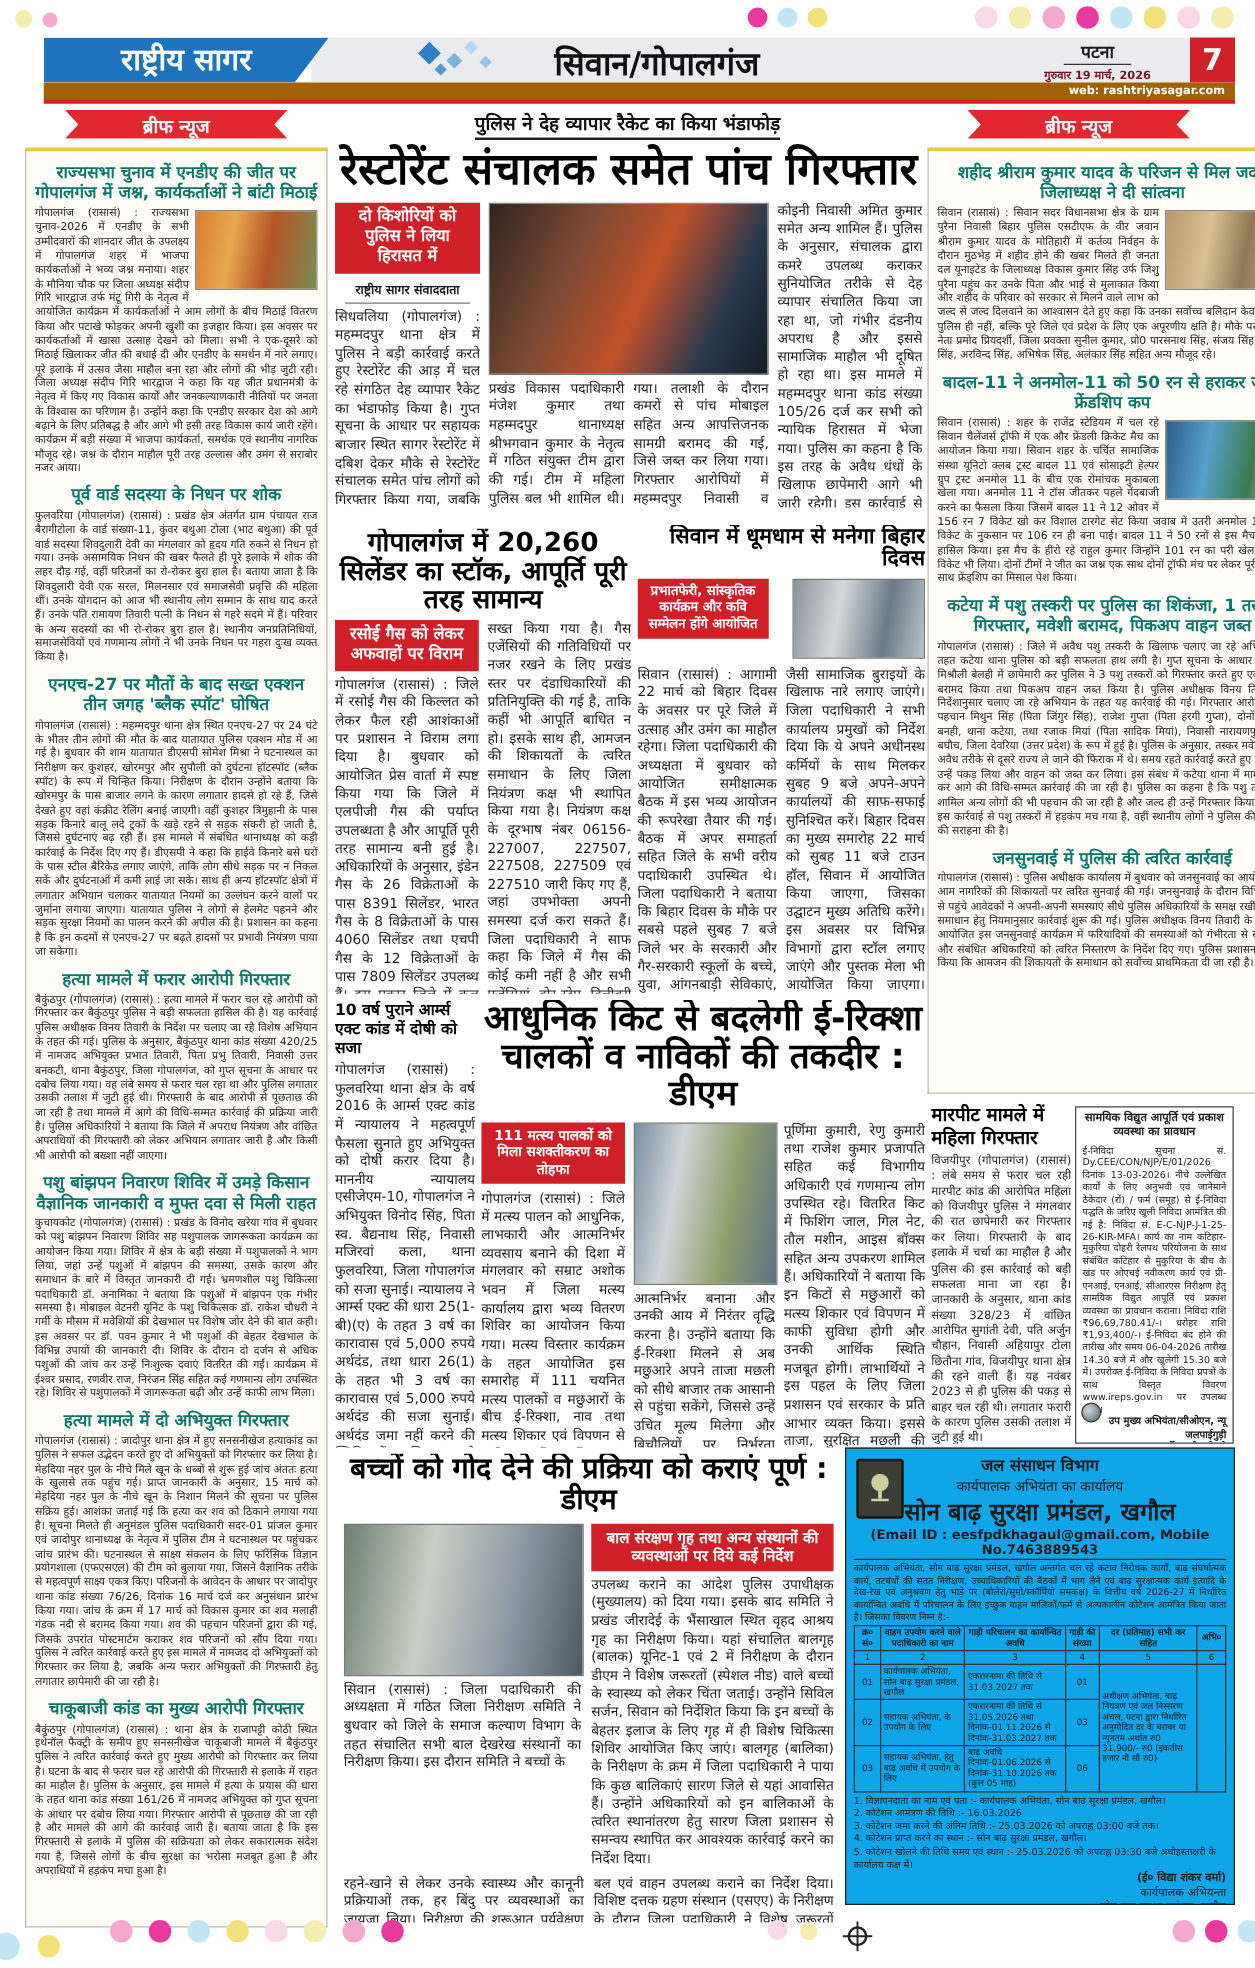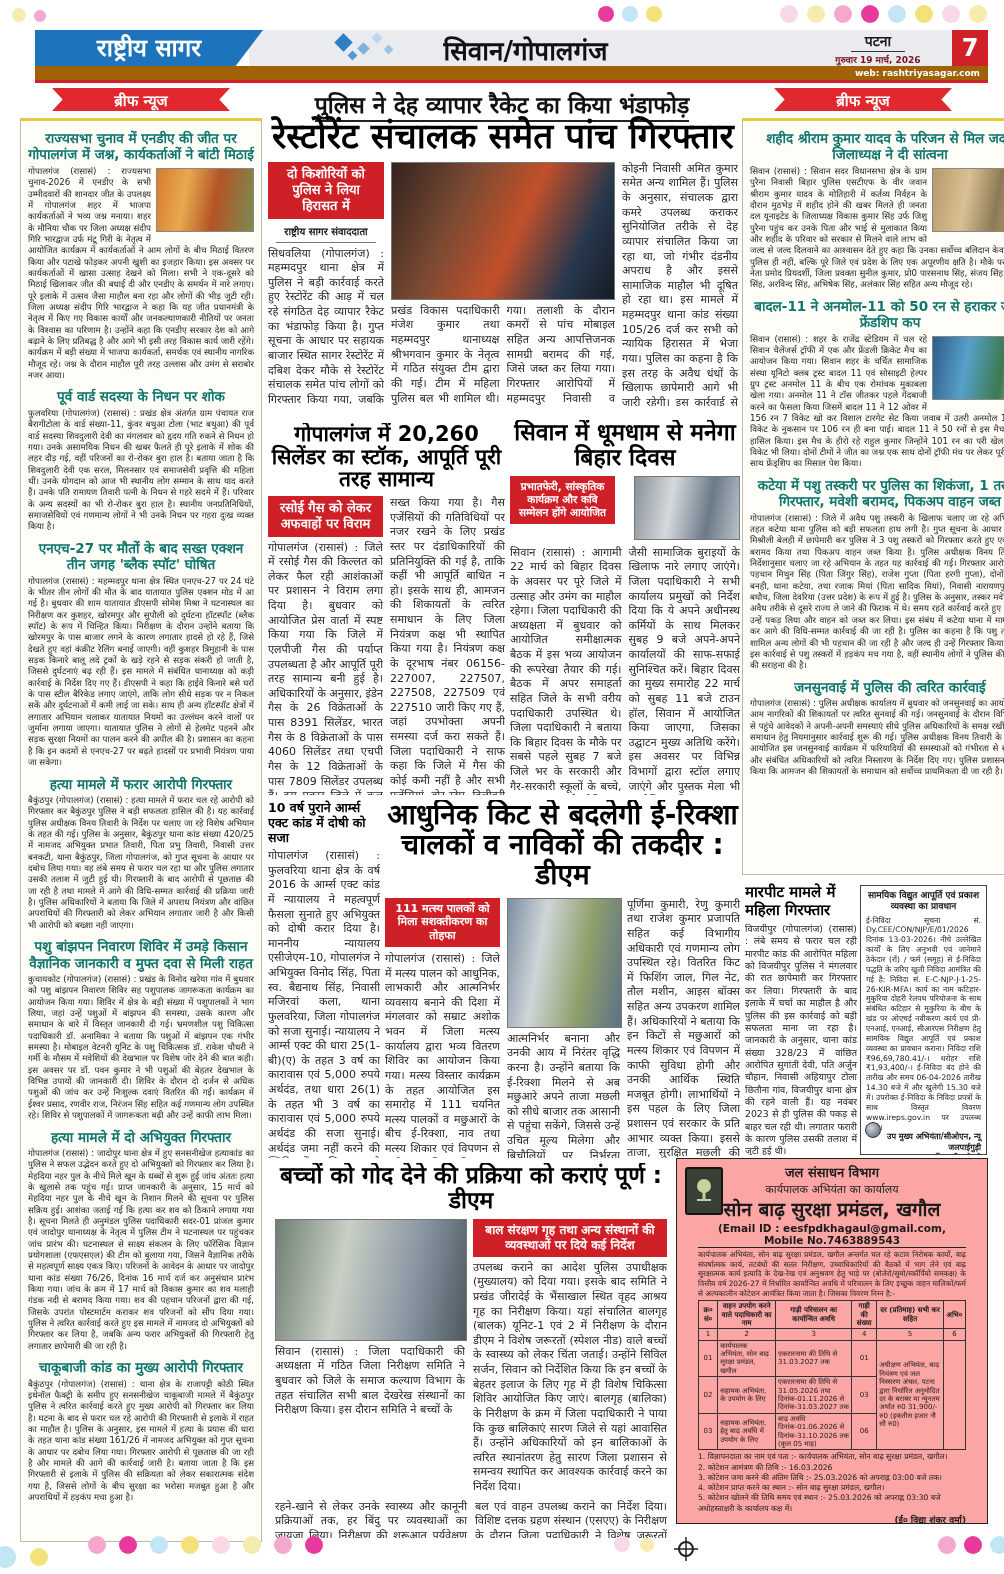"पुलिस ने देह व्यापार रैकेट" #kicker { font-size: 23px -> 15px }
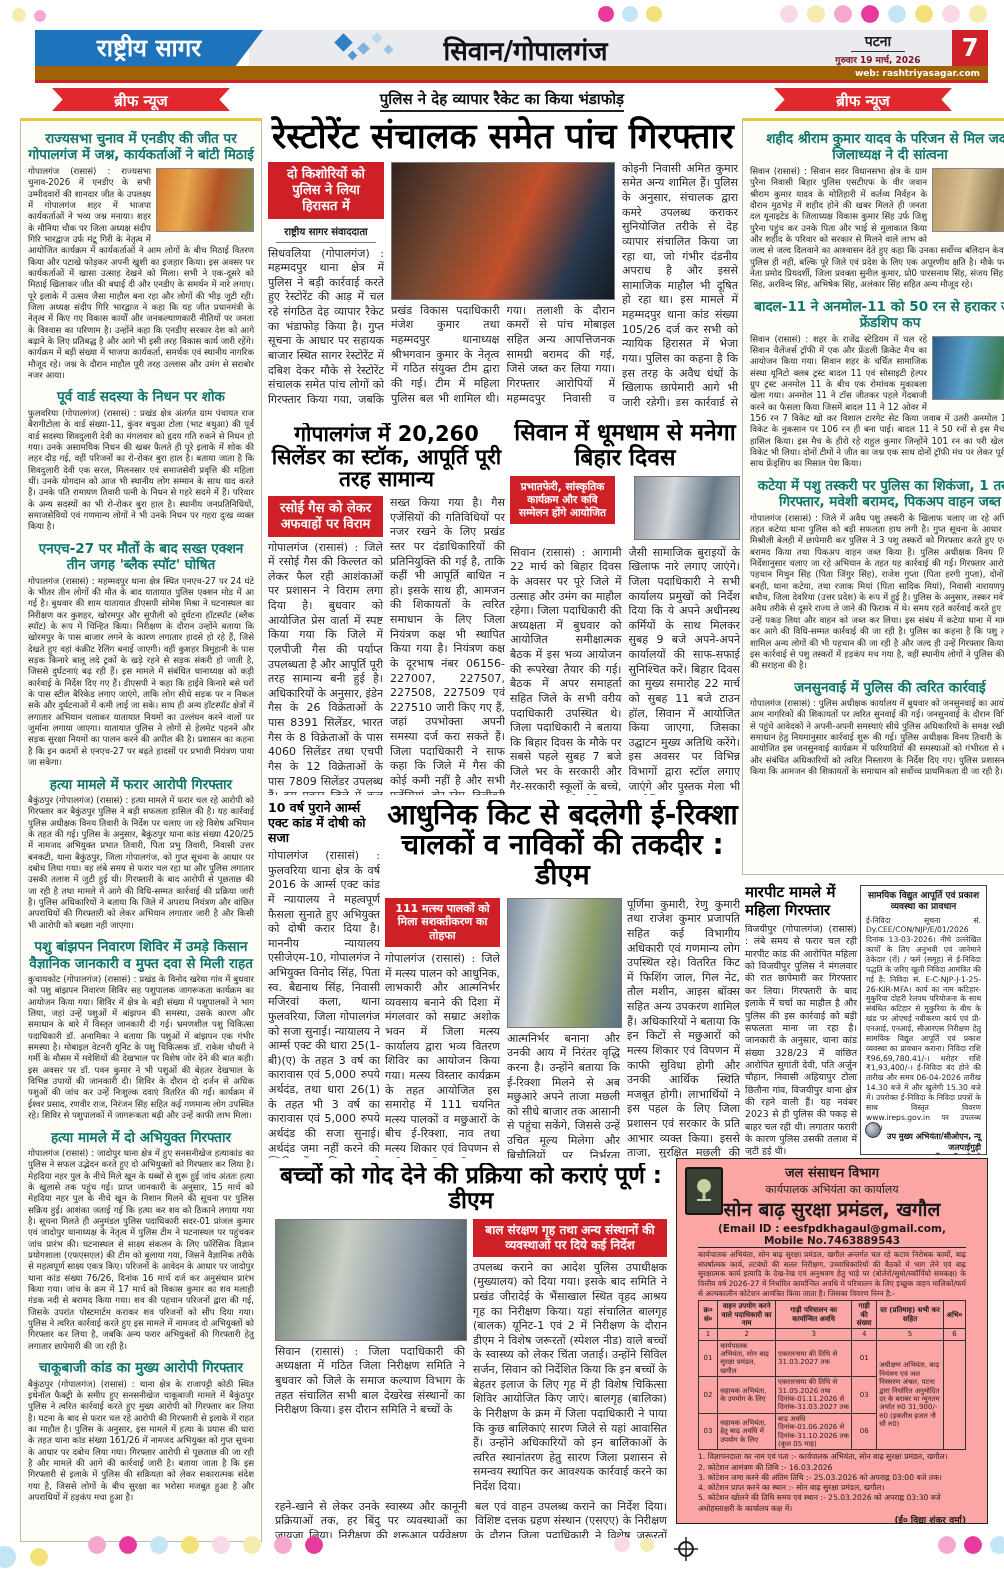"सिवान में धूमधाम से मनेगा" #bihar-headline { font-size: 23px -> 17px; text-align: none -> right }
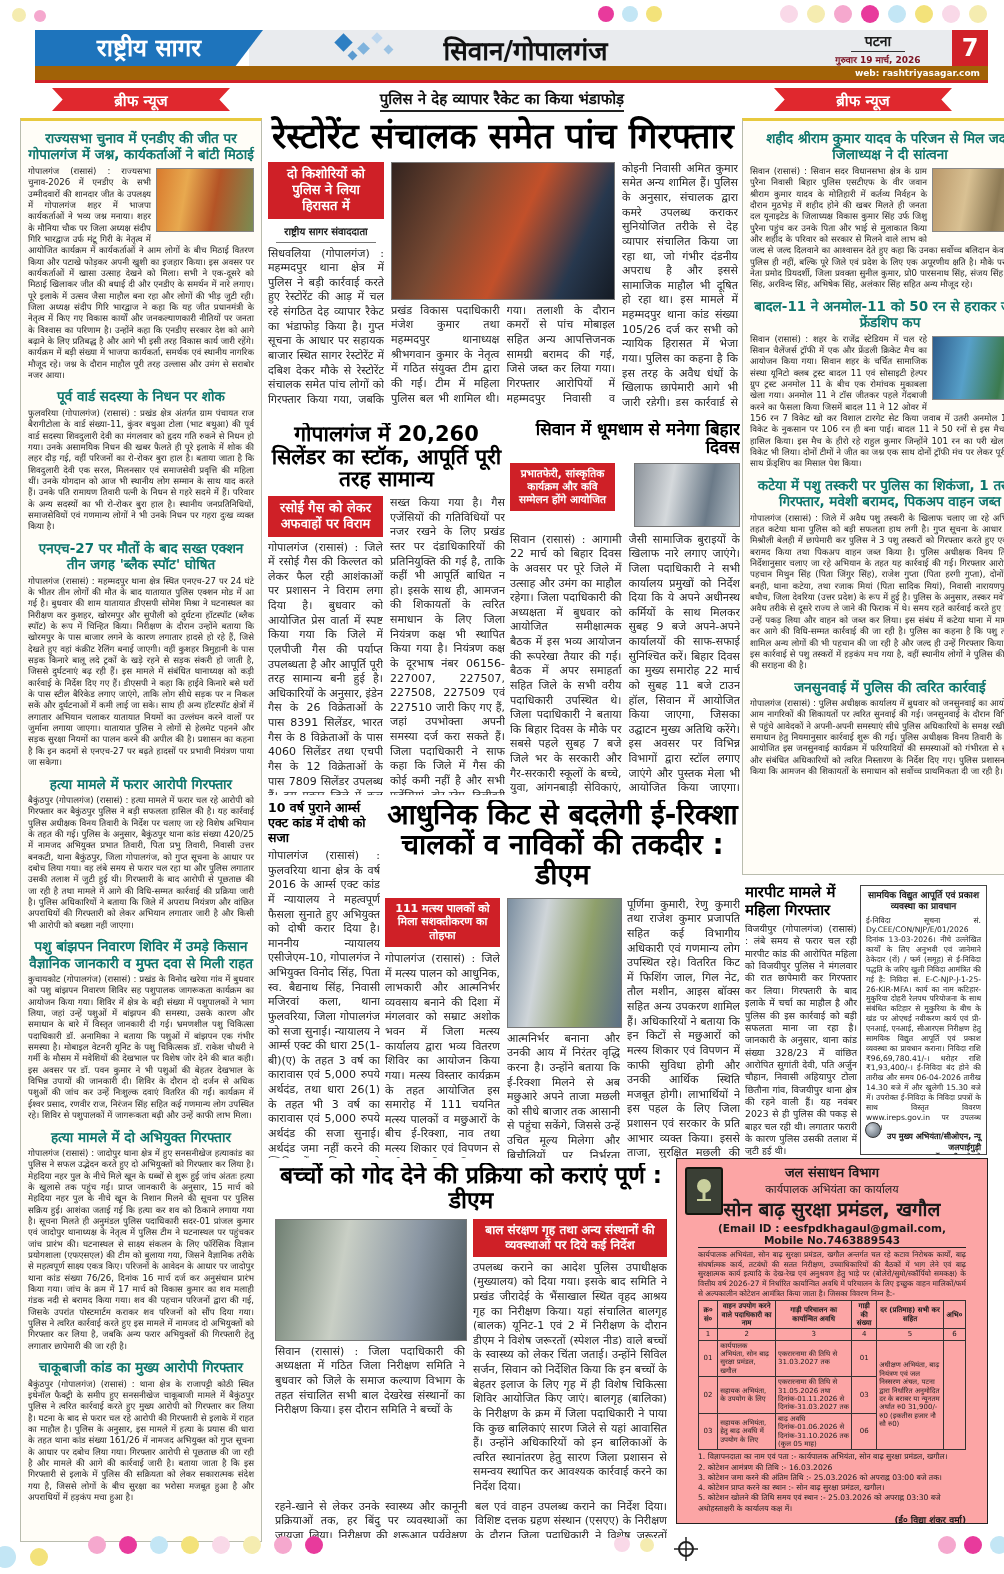"जल संसाधन विभाग" #wrd-ad { background: #fca5a5 -> #0ea5e9; padding: 4px 21px -> 4px 6px }
